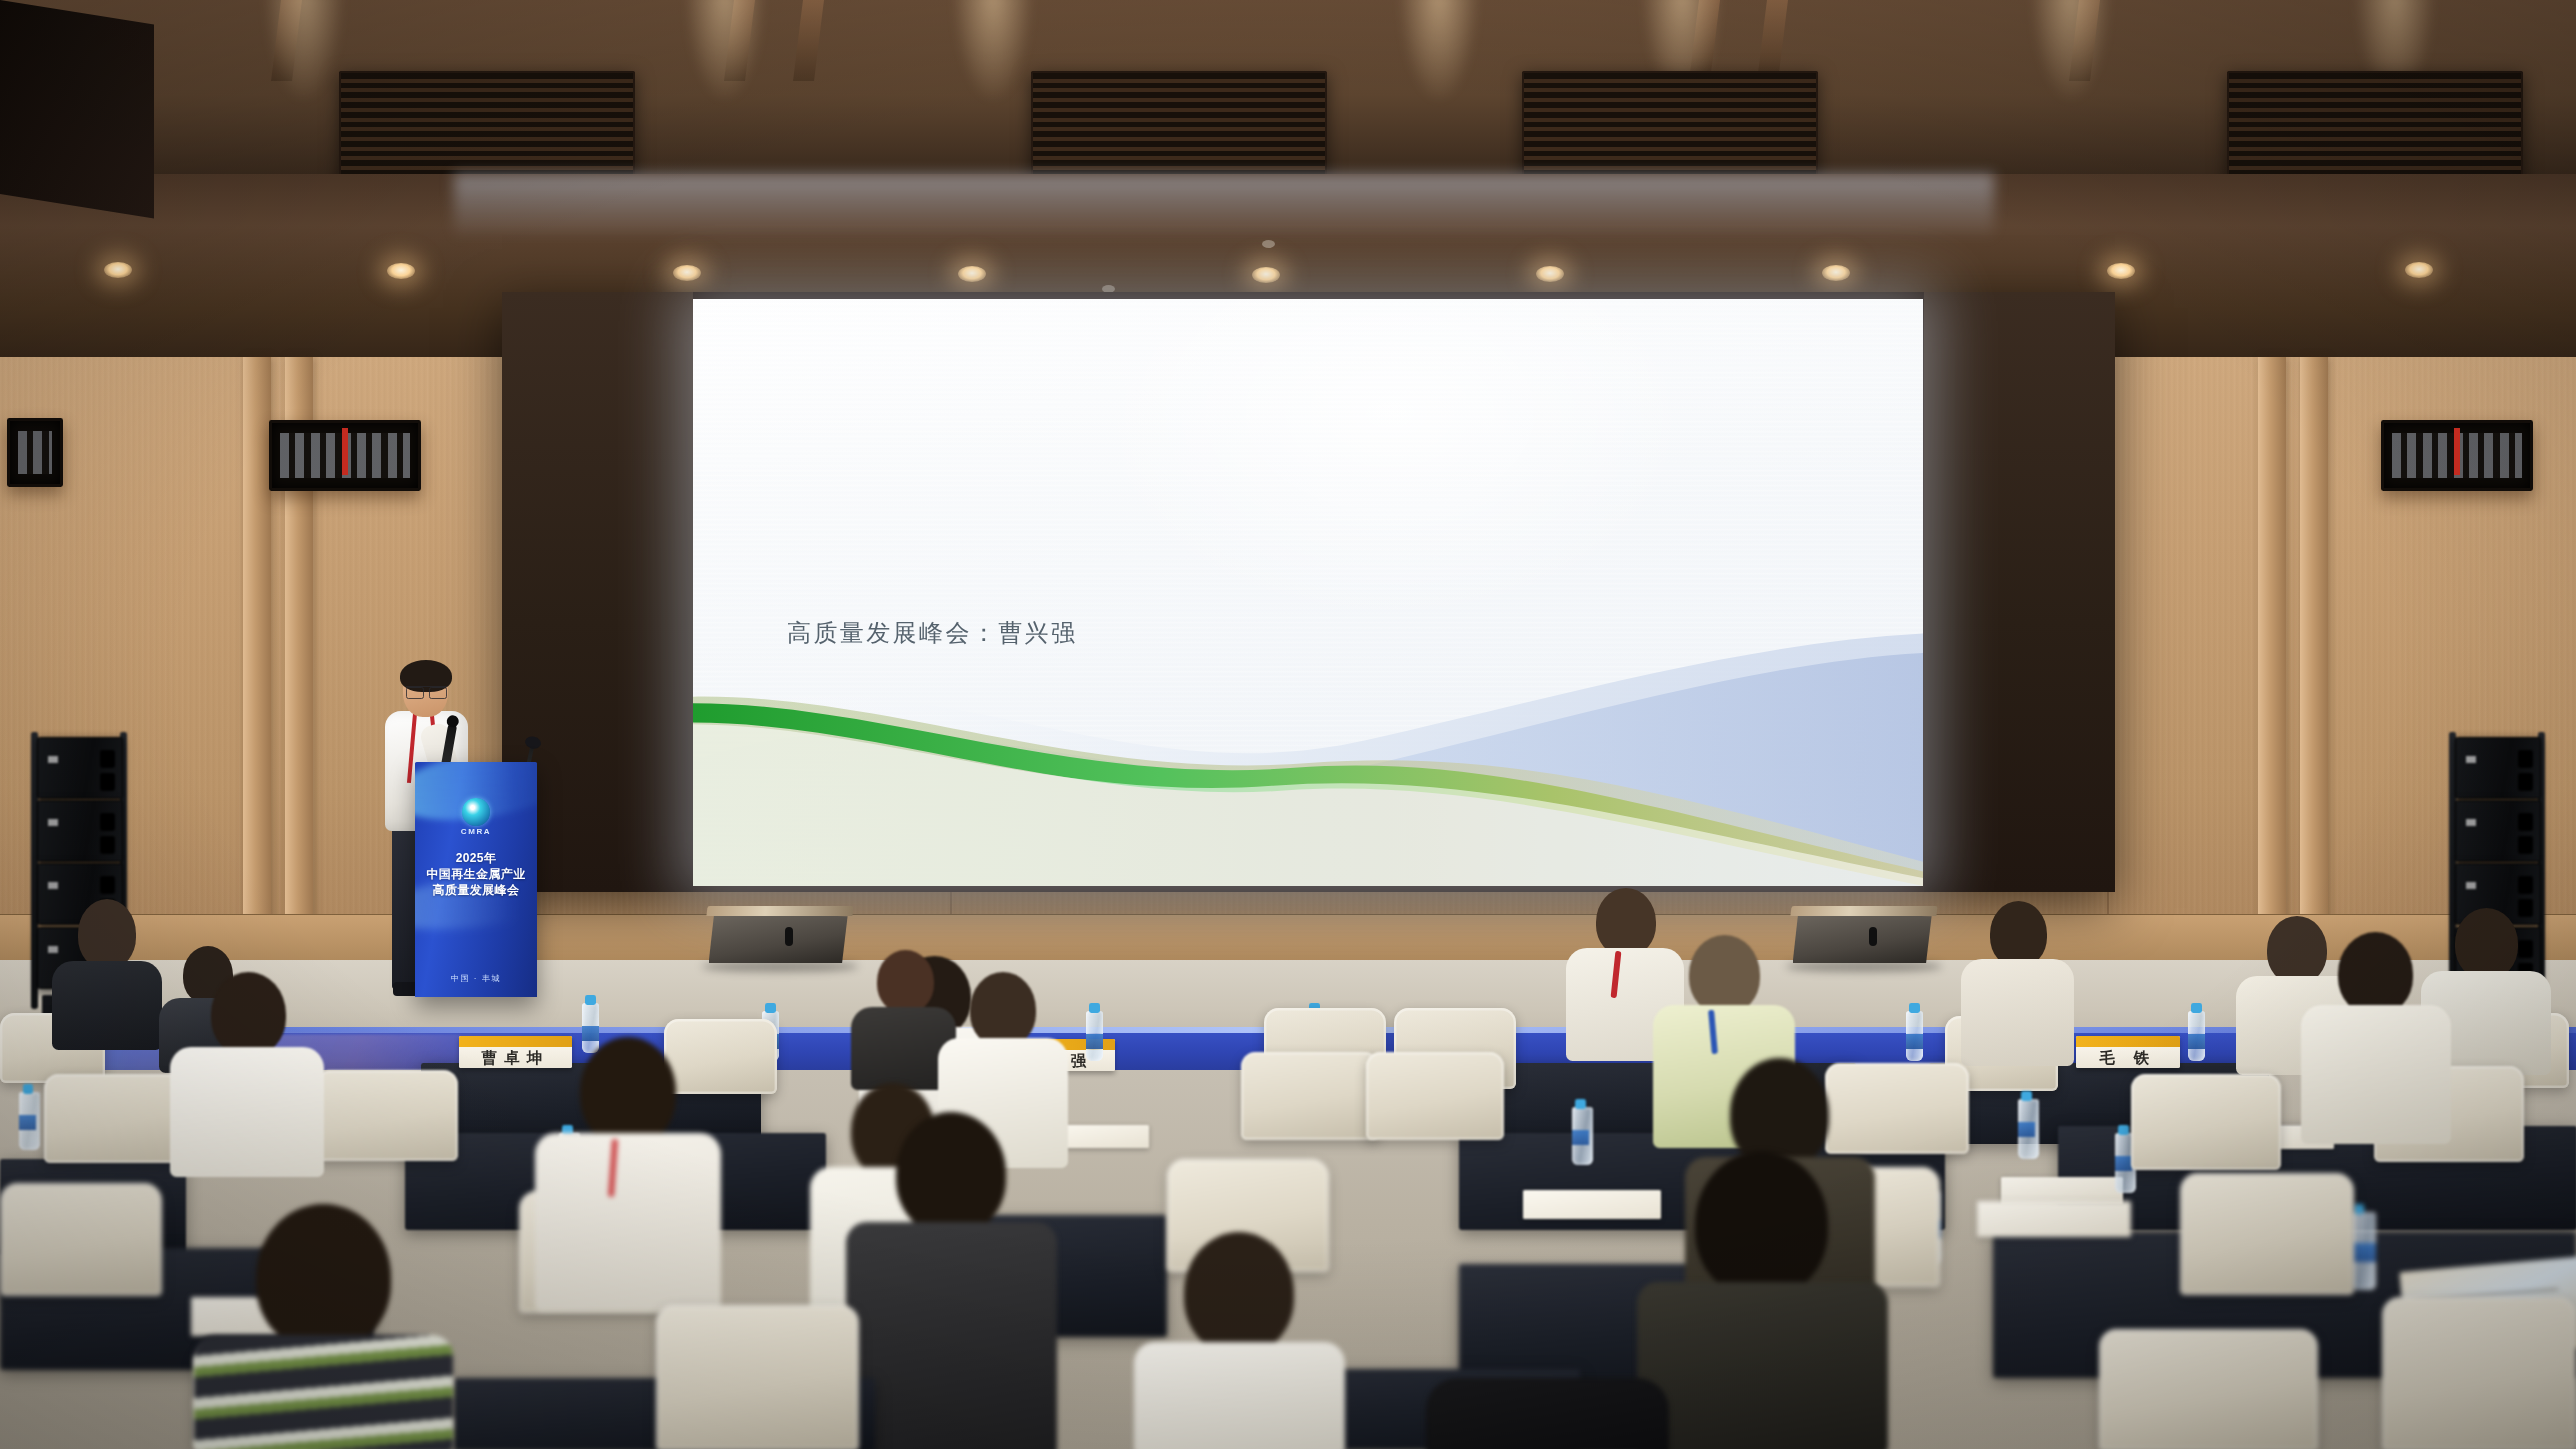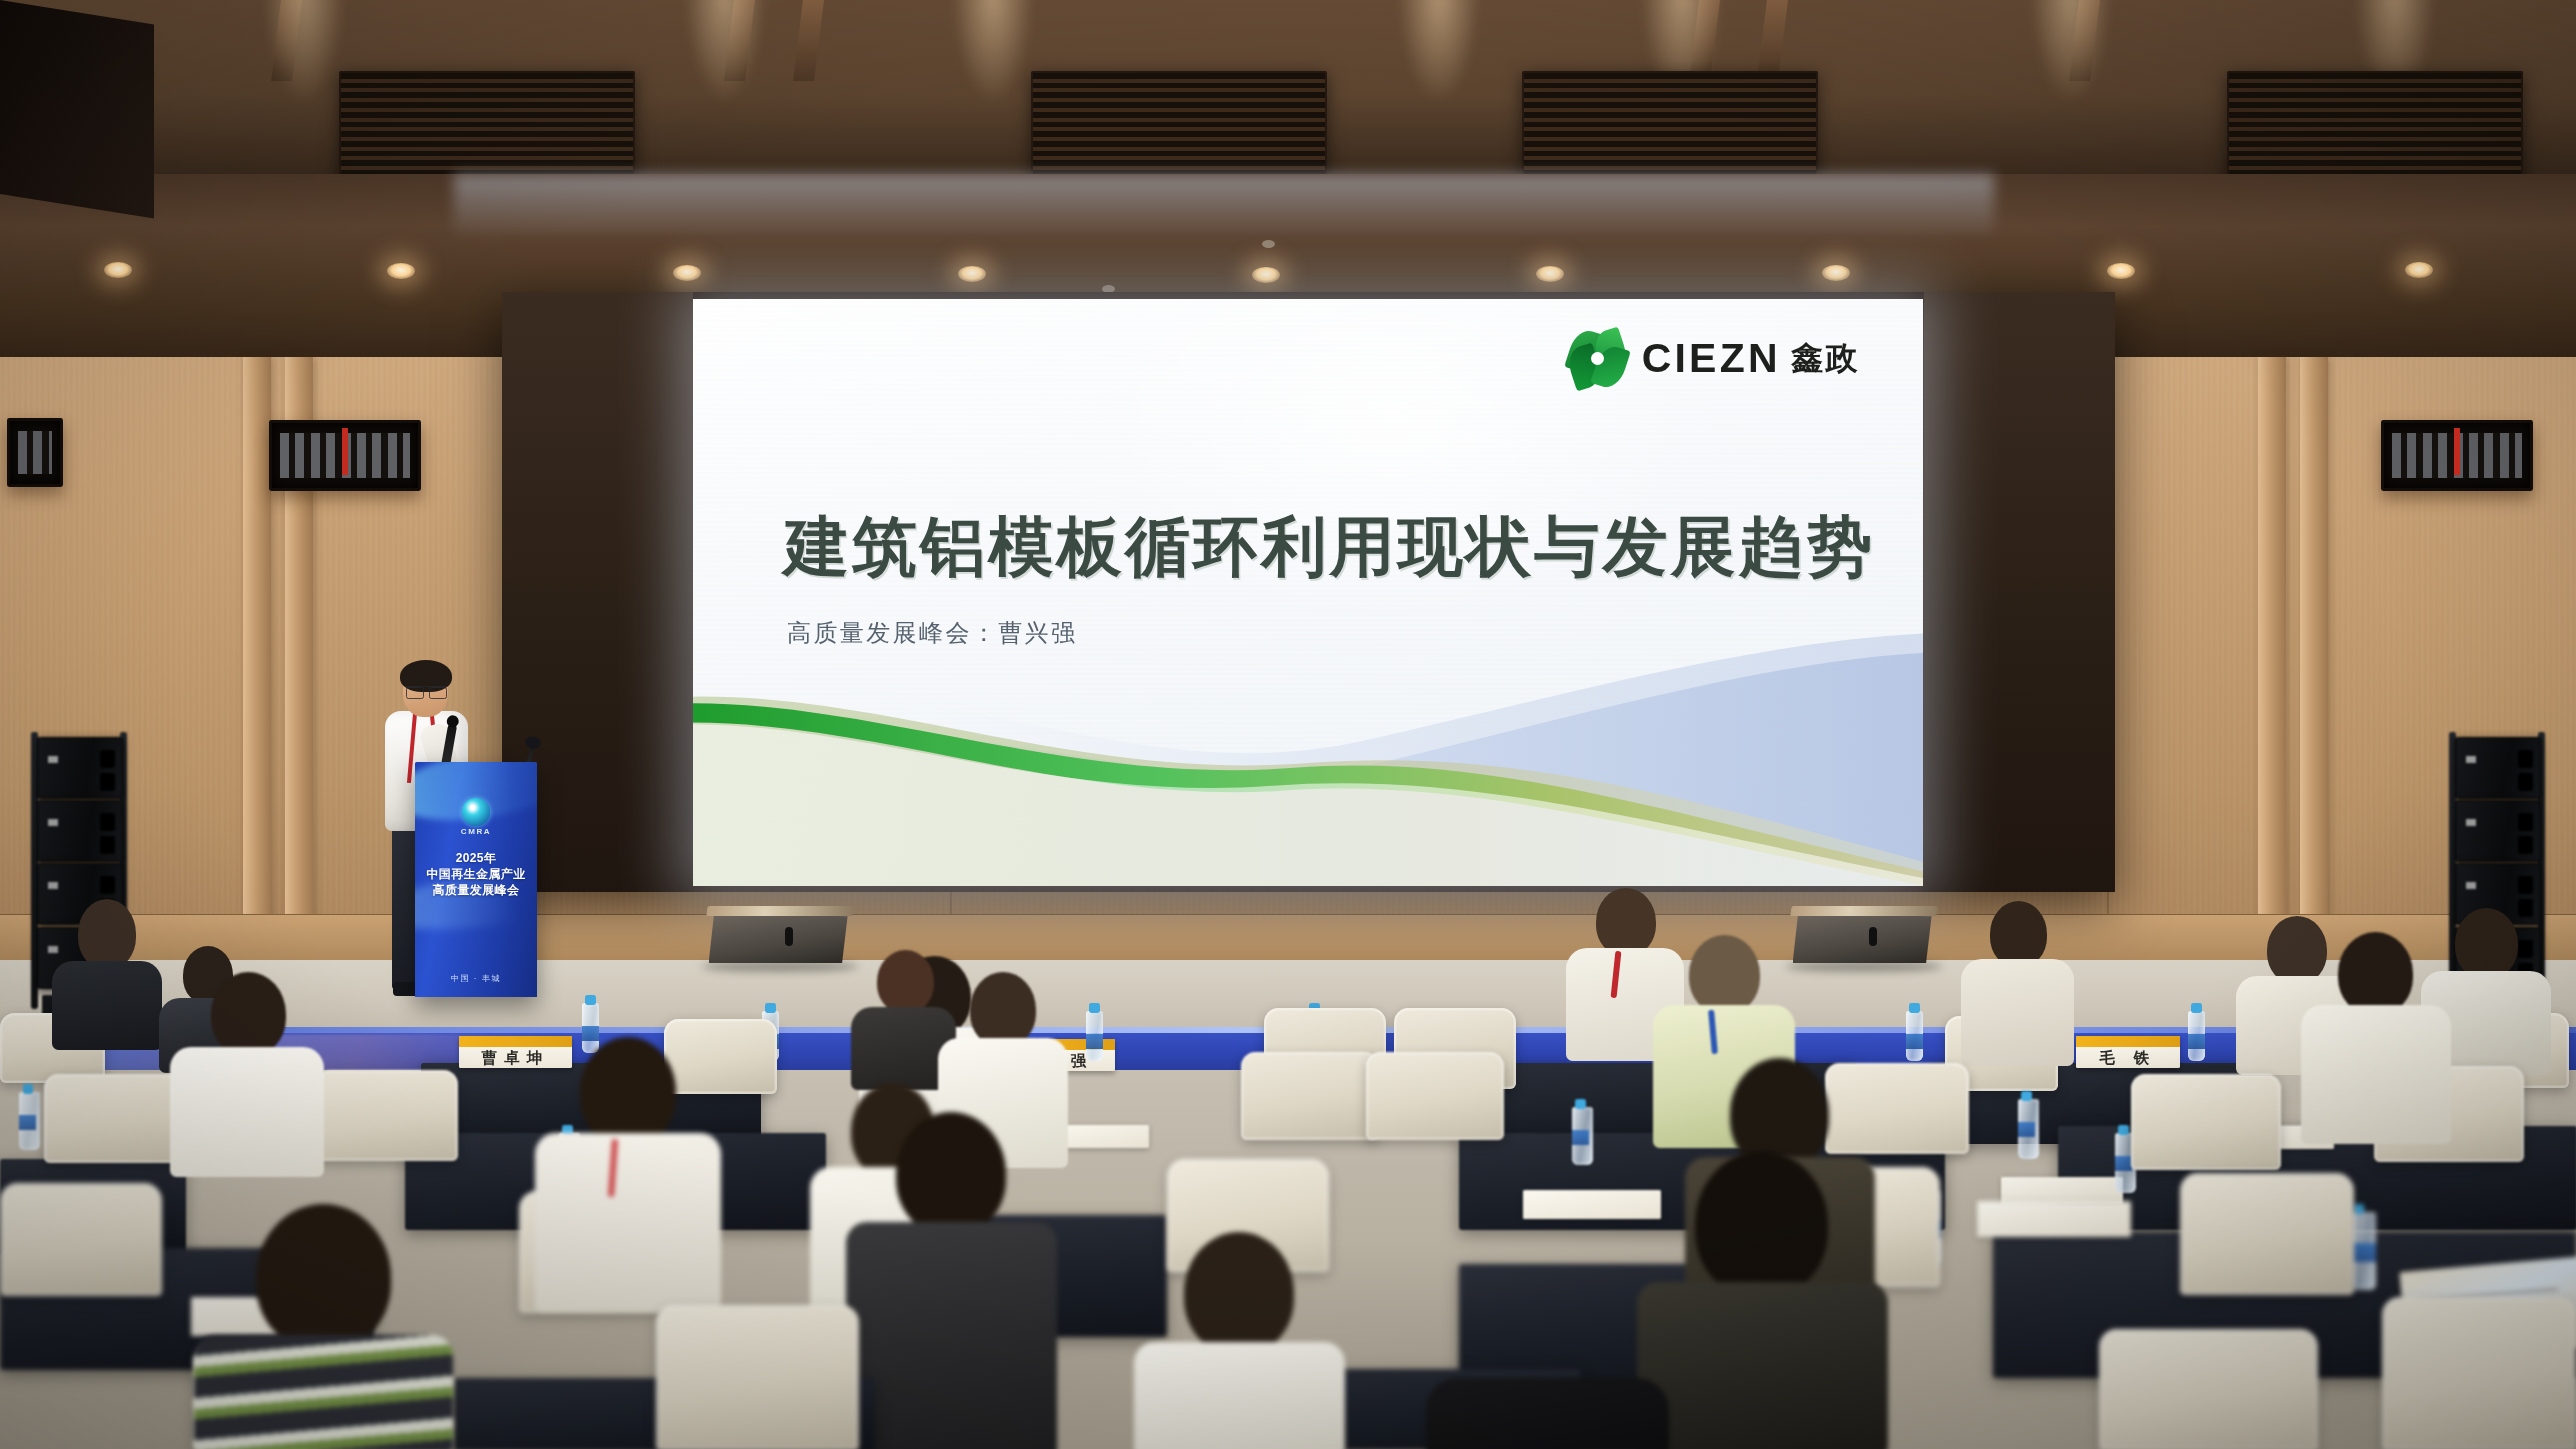"CIEZN" div.logo-wrap { html: <div> <div> <div></div> <div></div> <div></div> <div></div> <div></div> </div> <div> <span>CIEZN</span> <span>鑫政</span> </div> </div> -> none }
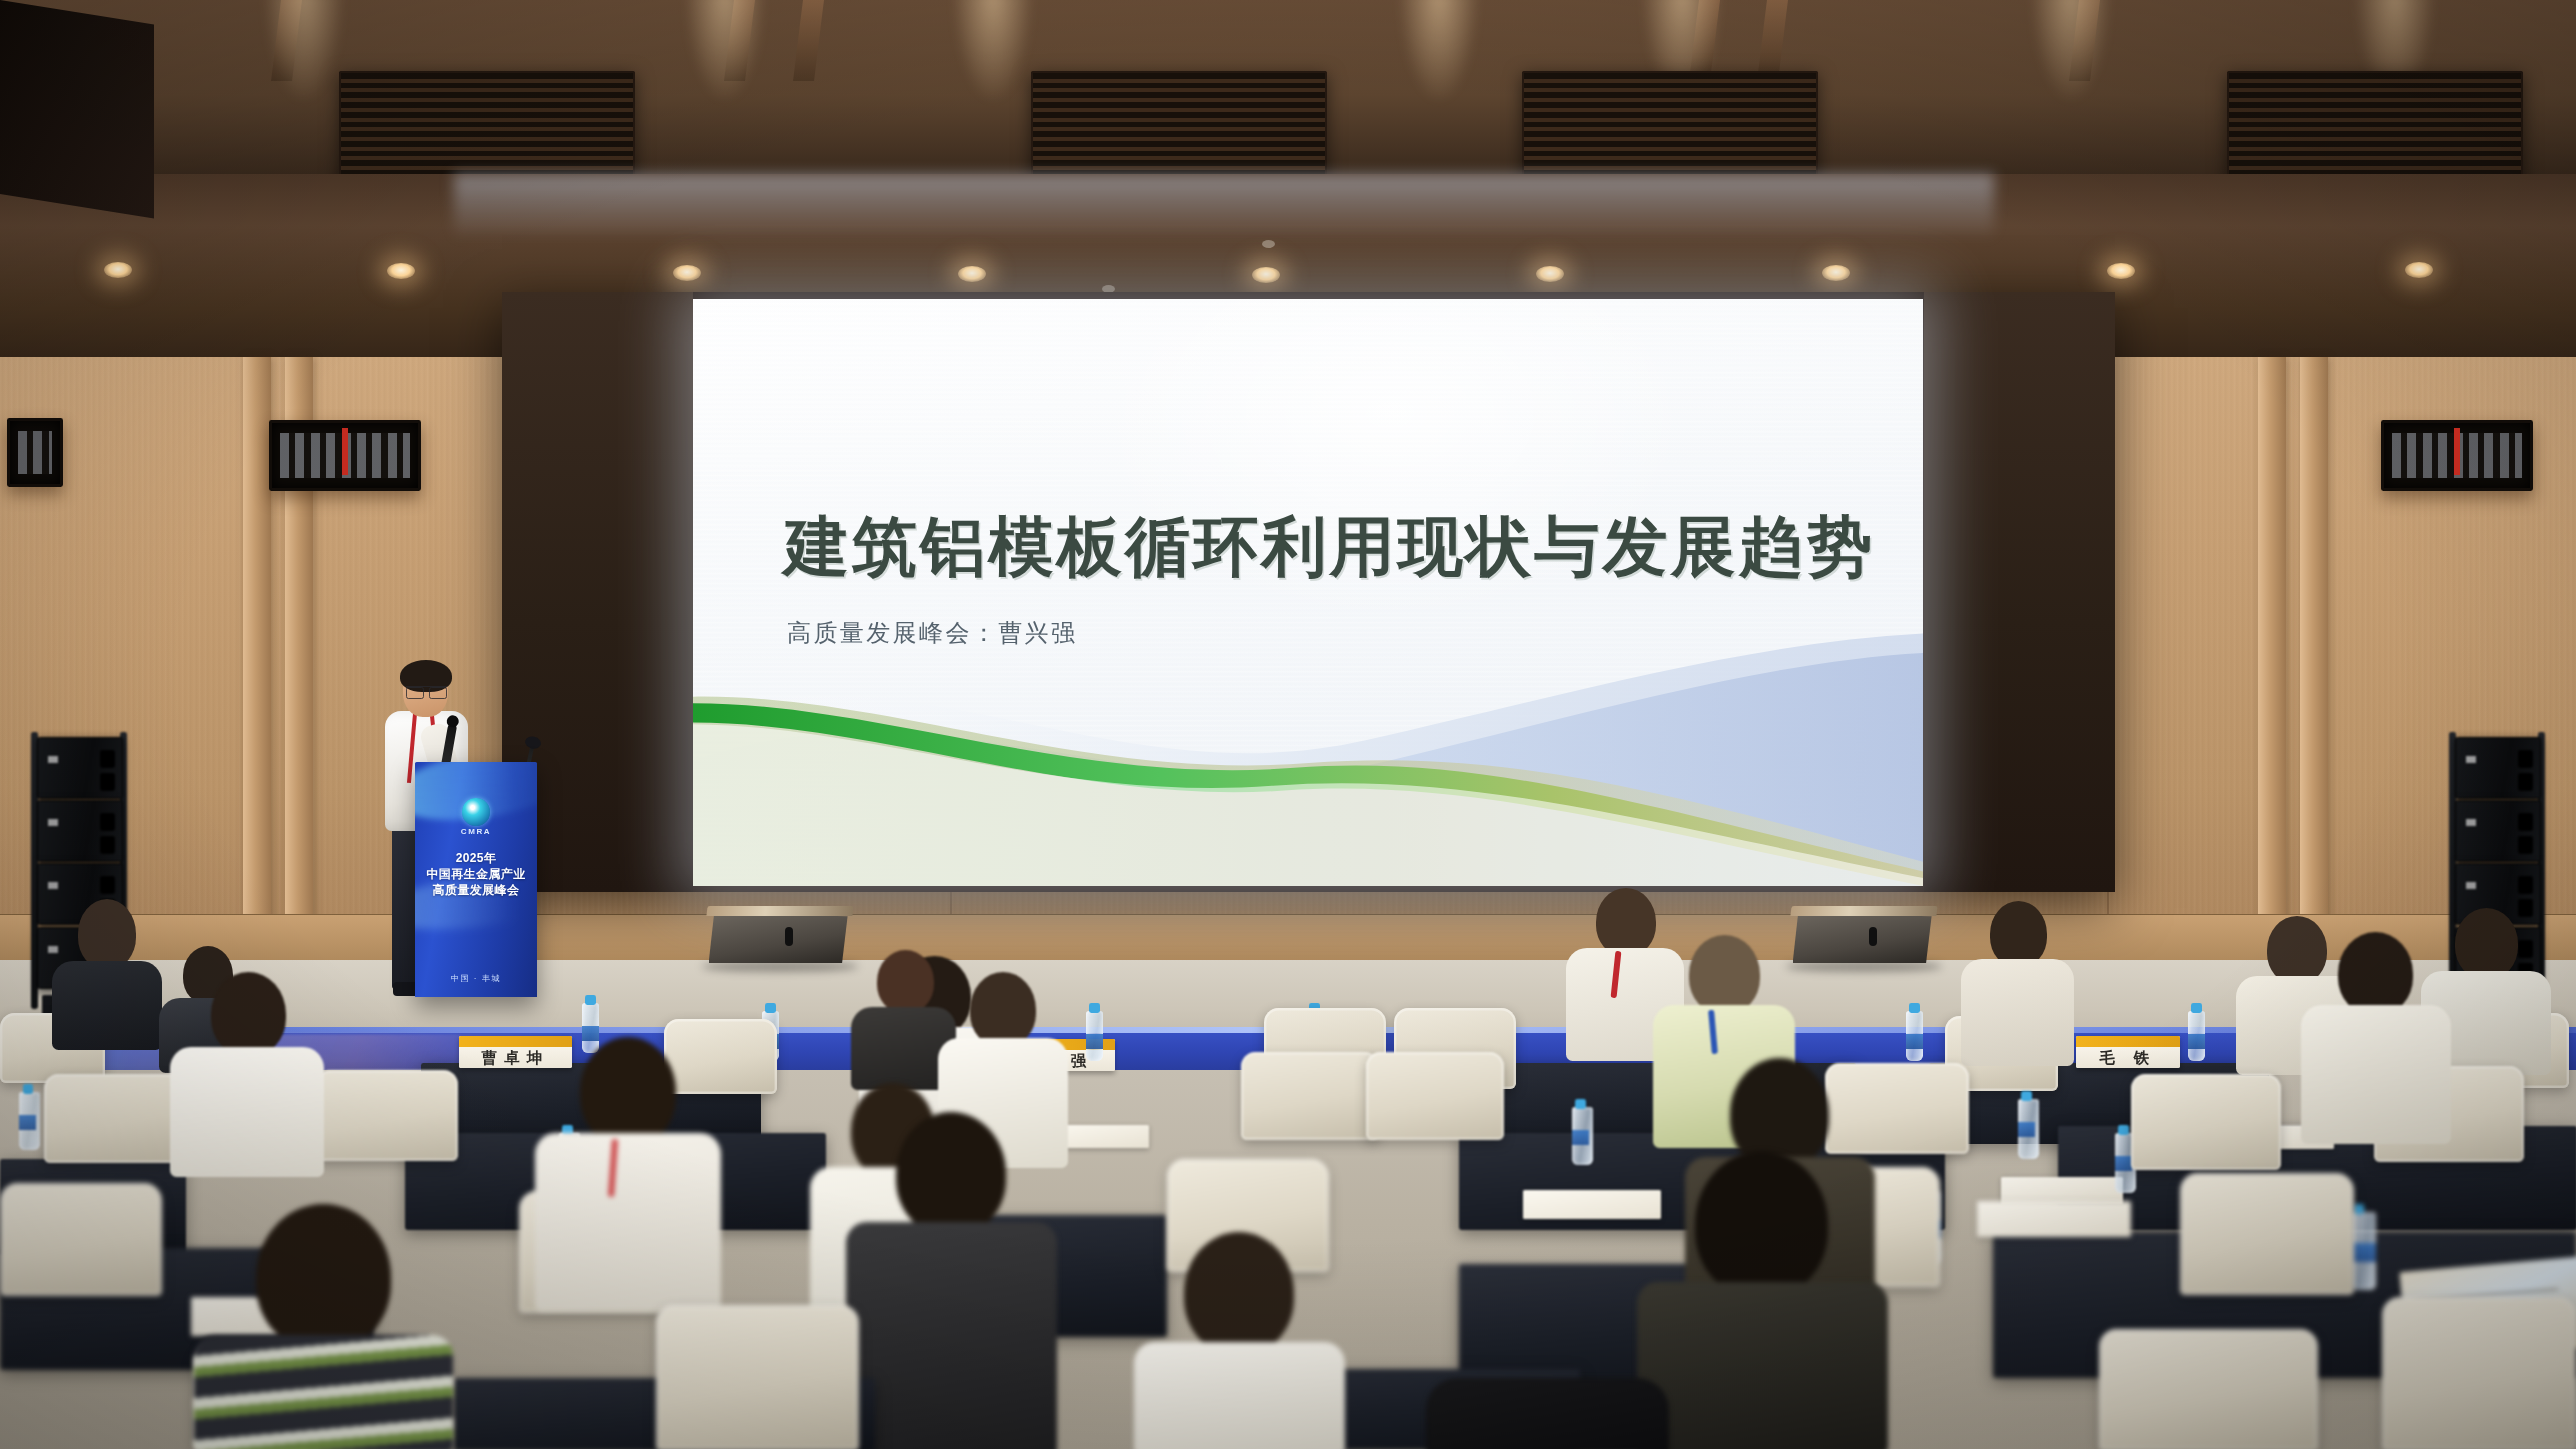"建筑铝模板循环利用现状与发展趋势" div.slide-title { html: <div>建筑铝模板循环利用现状与发展趋势</div> -> none }
